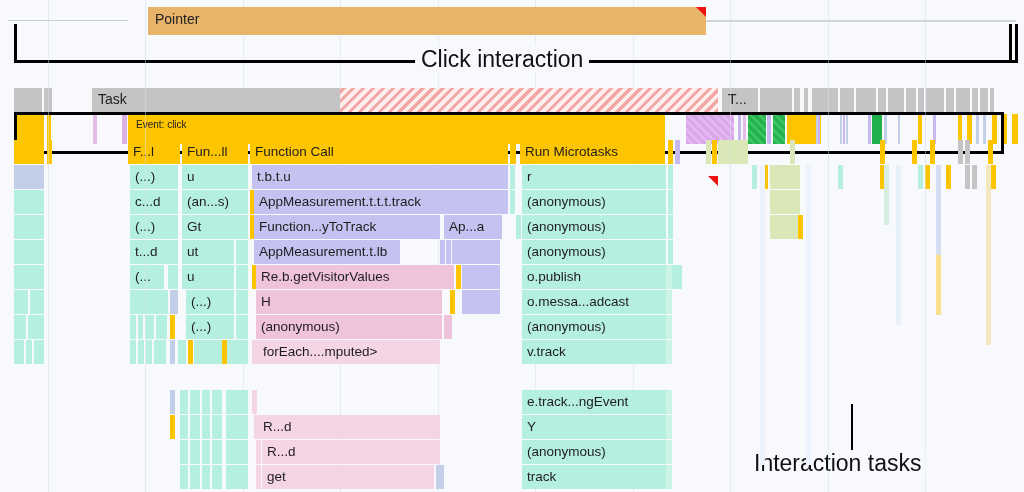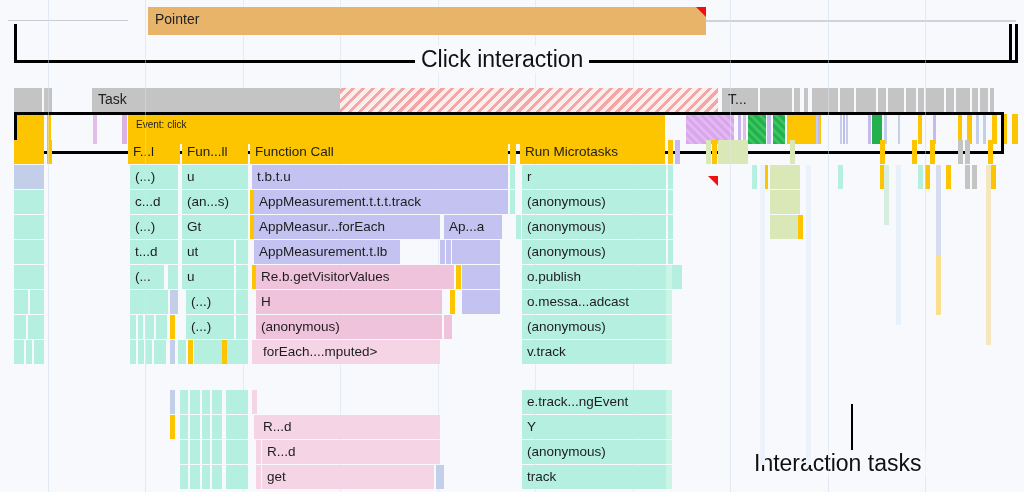"AppMeasur...forEach" div.fbar { text: AppMeasur...forEach -> Function...yToTrack }
